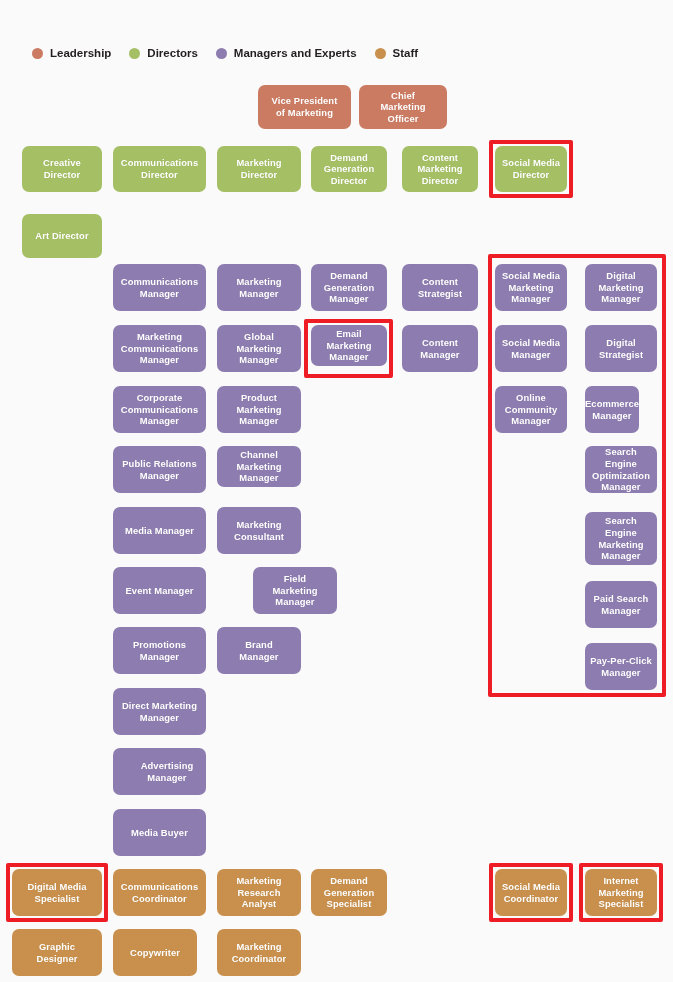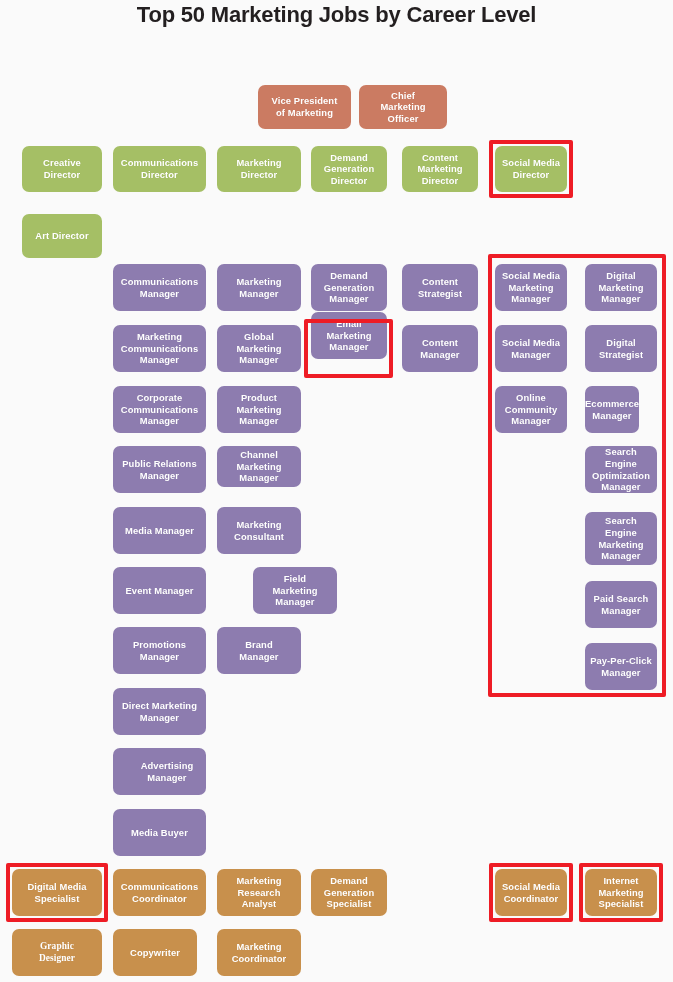"Top 50 Marketing Jobs by" div.title { html: <div>Top 50 Marketing Jobs by Career Level</div> -> none }
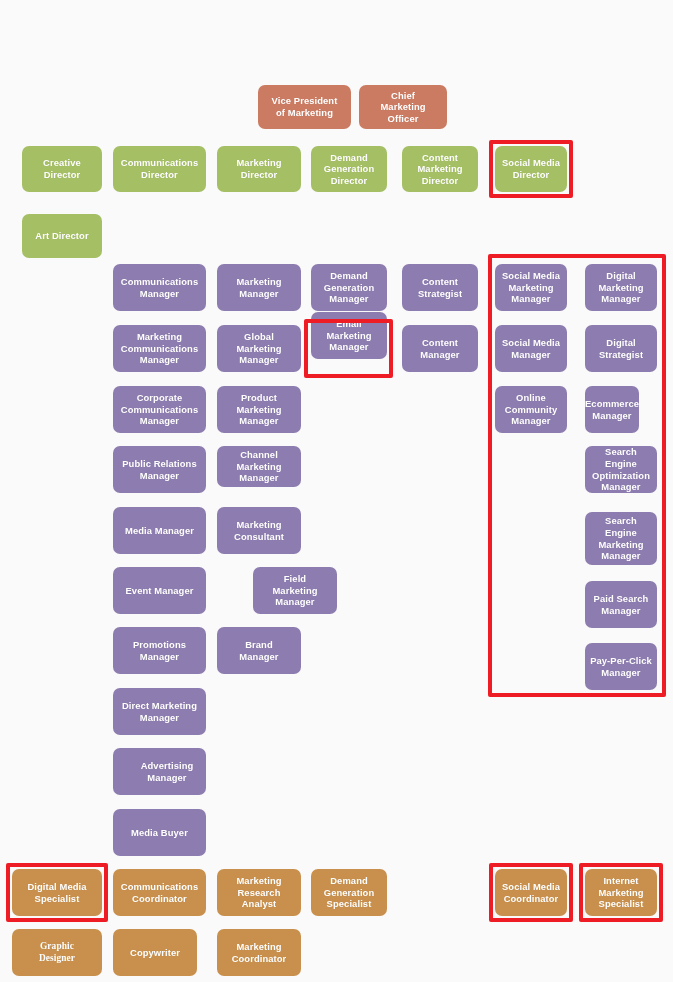"Leadership" div.legend { html: none -> <div> <div> <span></span> <span>Leadership</span> </div> <div> <span></span> <span>Directors</span> </div> <div> <span></span> <span>Managers and Experts</span> </div> <div> <span></span> <span>Staff</span> </div> </div> }
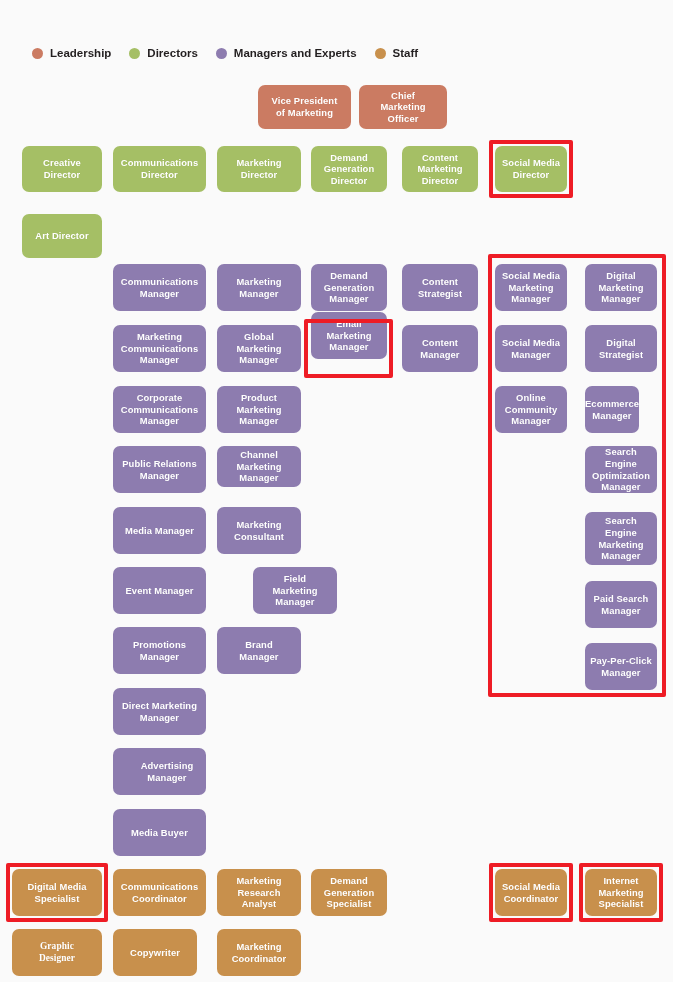"Email" div.node { height: 47px -> 41px; top: 312px -> 325px }
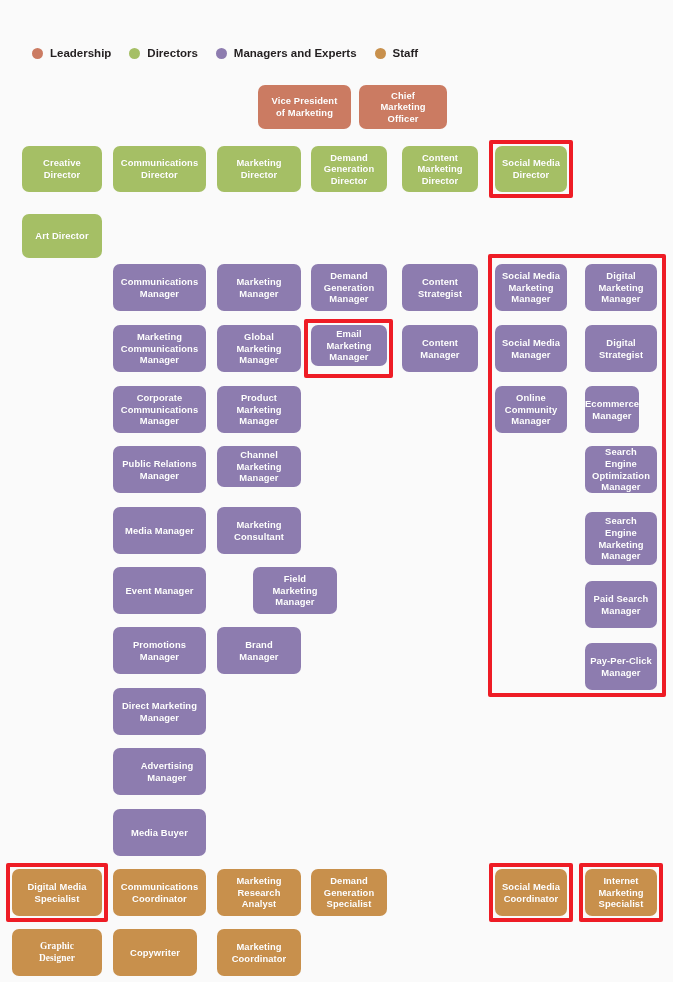"Graphic" div.node { font-family: Liberation Serif, serif -> none }
